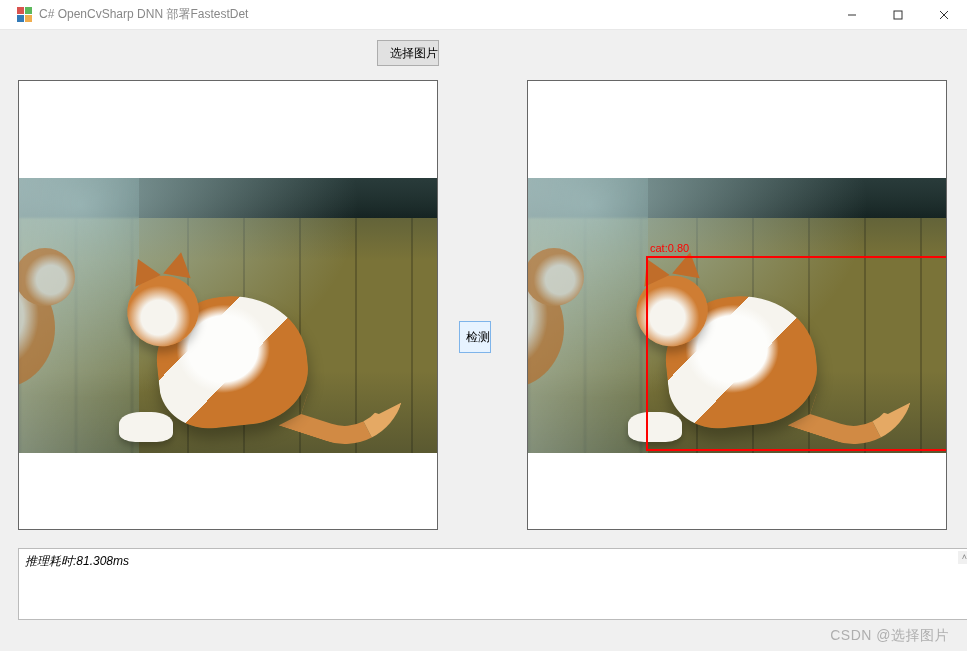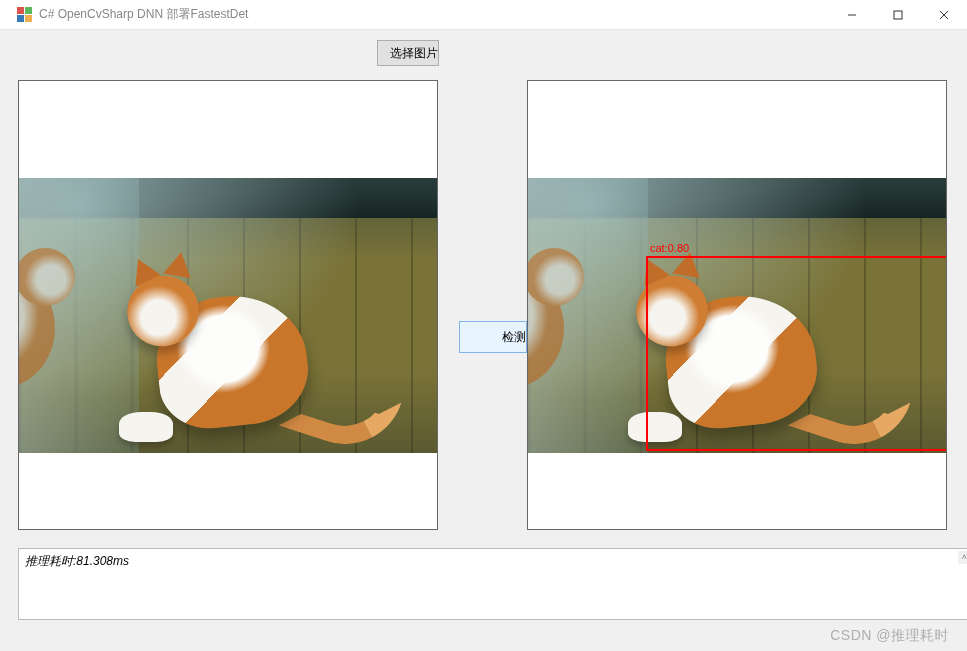"检测" .btn-detect { width: 68px -> 32px }
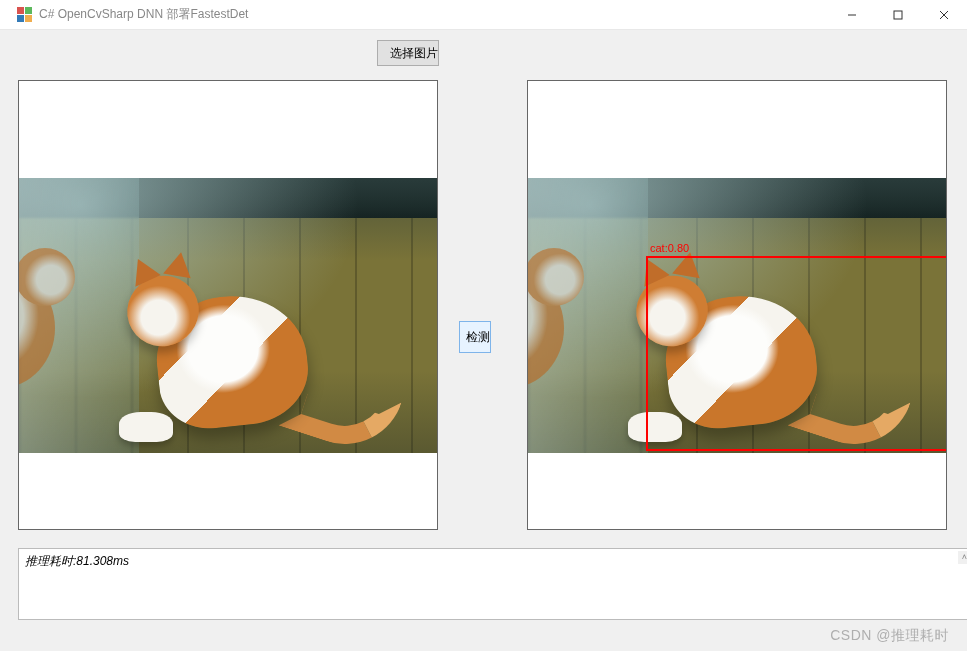"CSDN @推理耗时" div.watermark { text: @推理耗时 -> @选择图片 }
